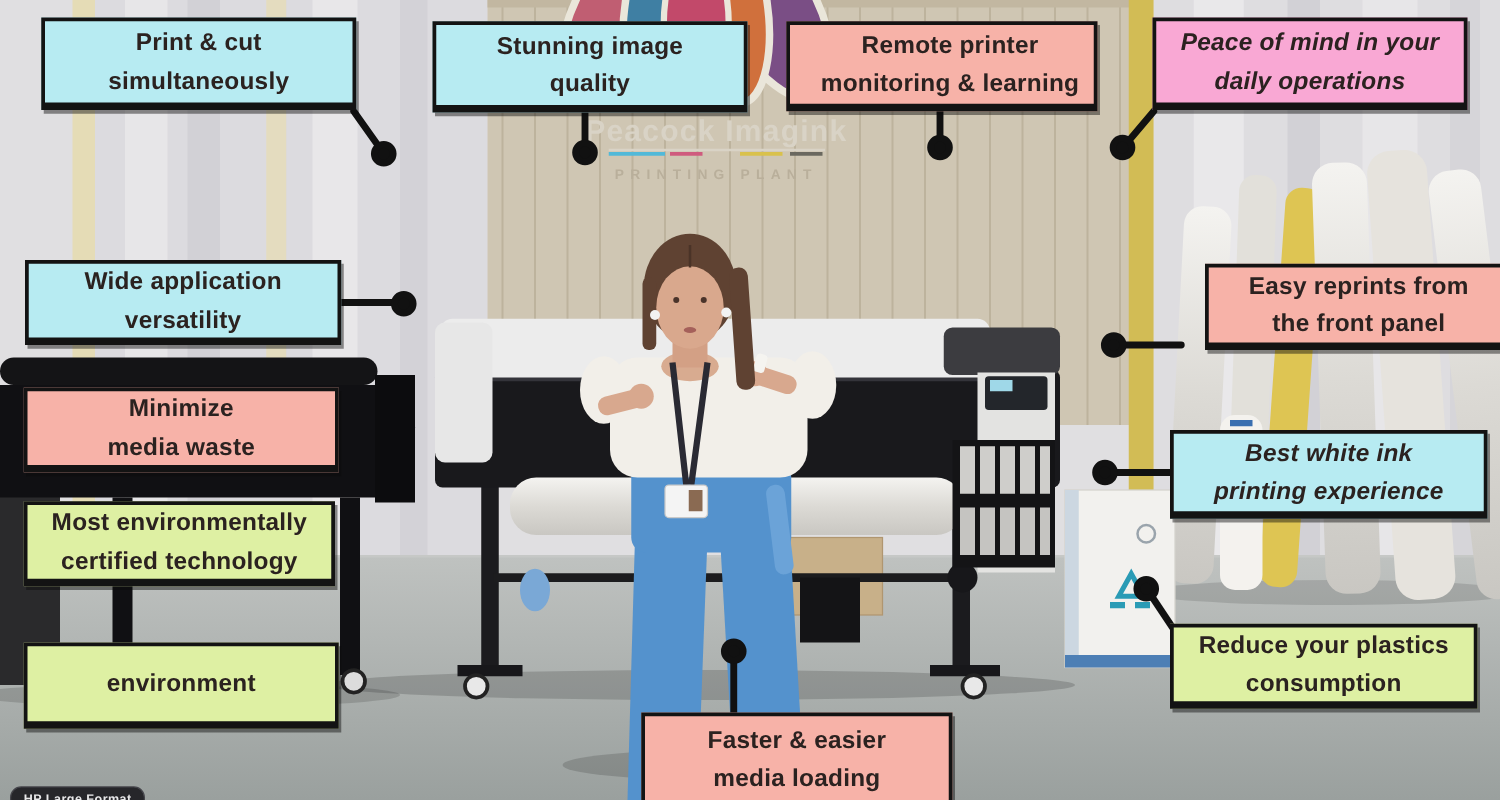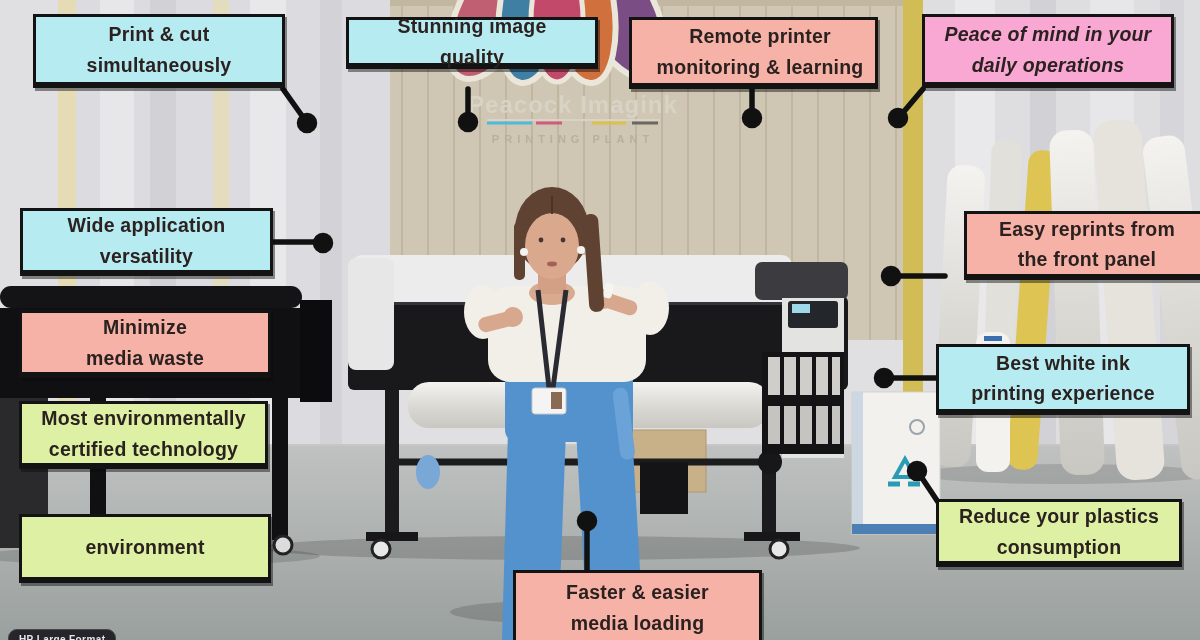"Stunning image" .c-stunning-image { height: 52px -> 73px }
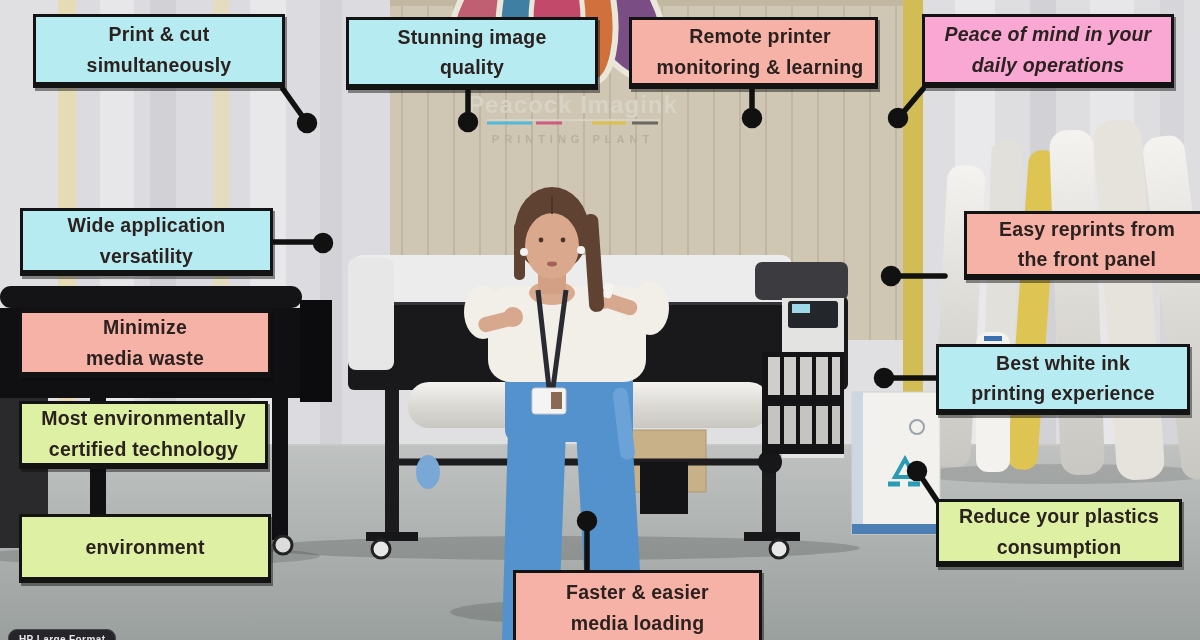"Best white ink" div.callout { font-style: none -> italic }
